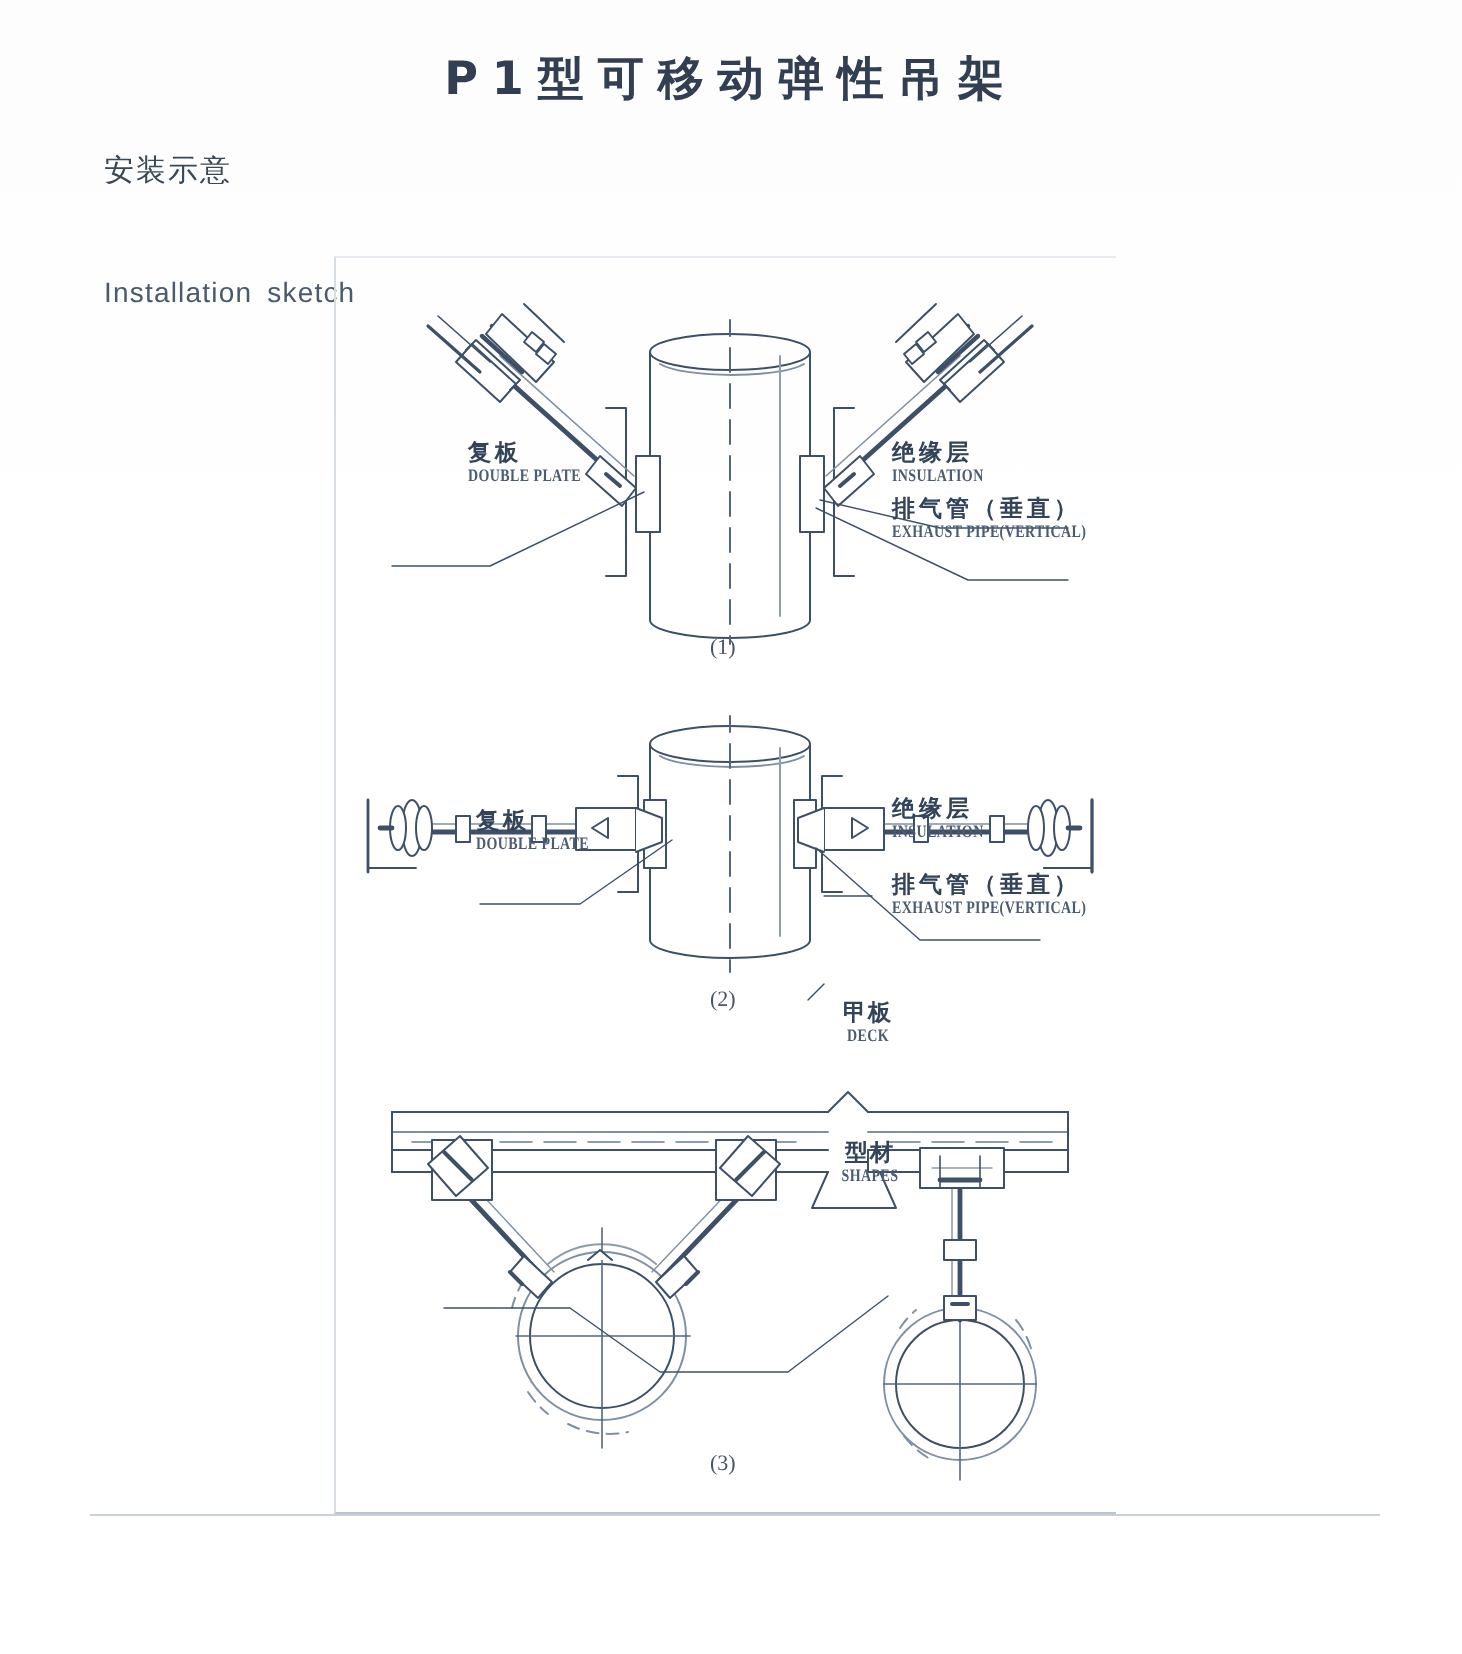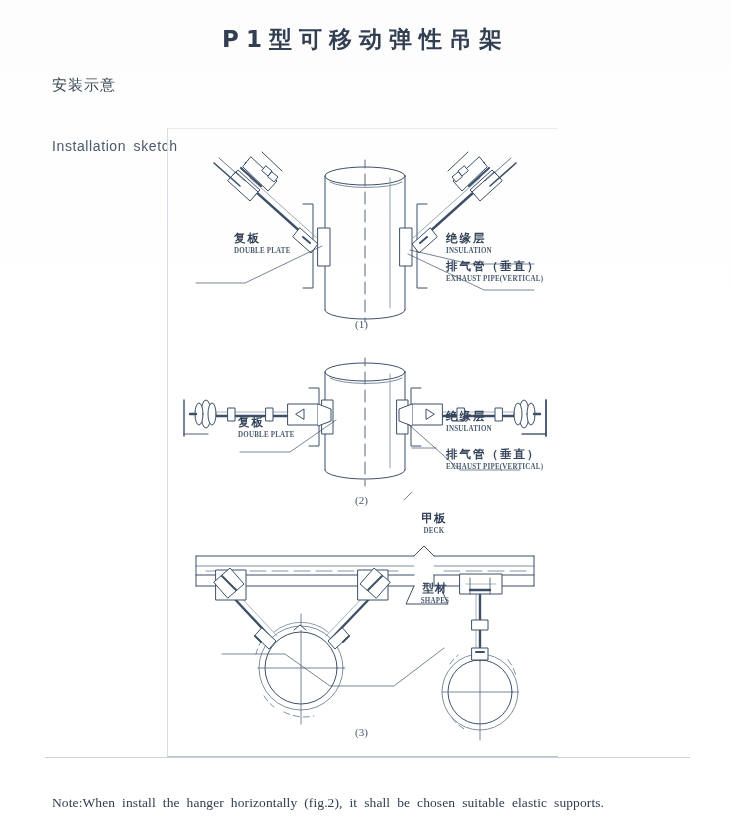"复板" .lab .cn { margin-top: 12px -> none }
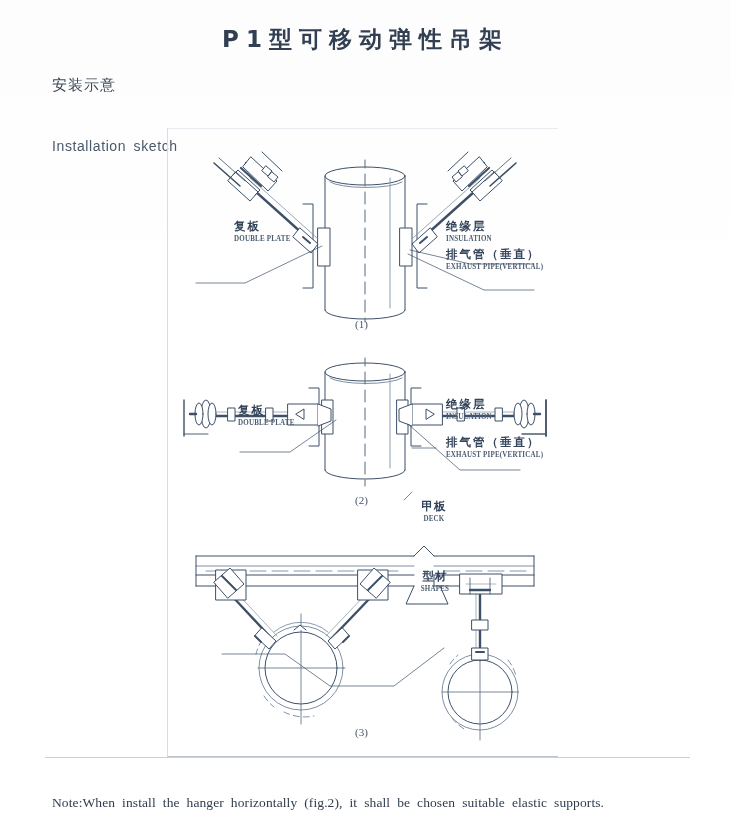"Note:When install the hanger" div.note-en { html: <div>Note:When install the hanger horizontally (fig.2), it shall be chosen suitable elastic supports.</div> -> none }
